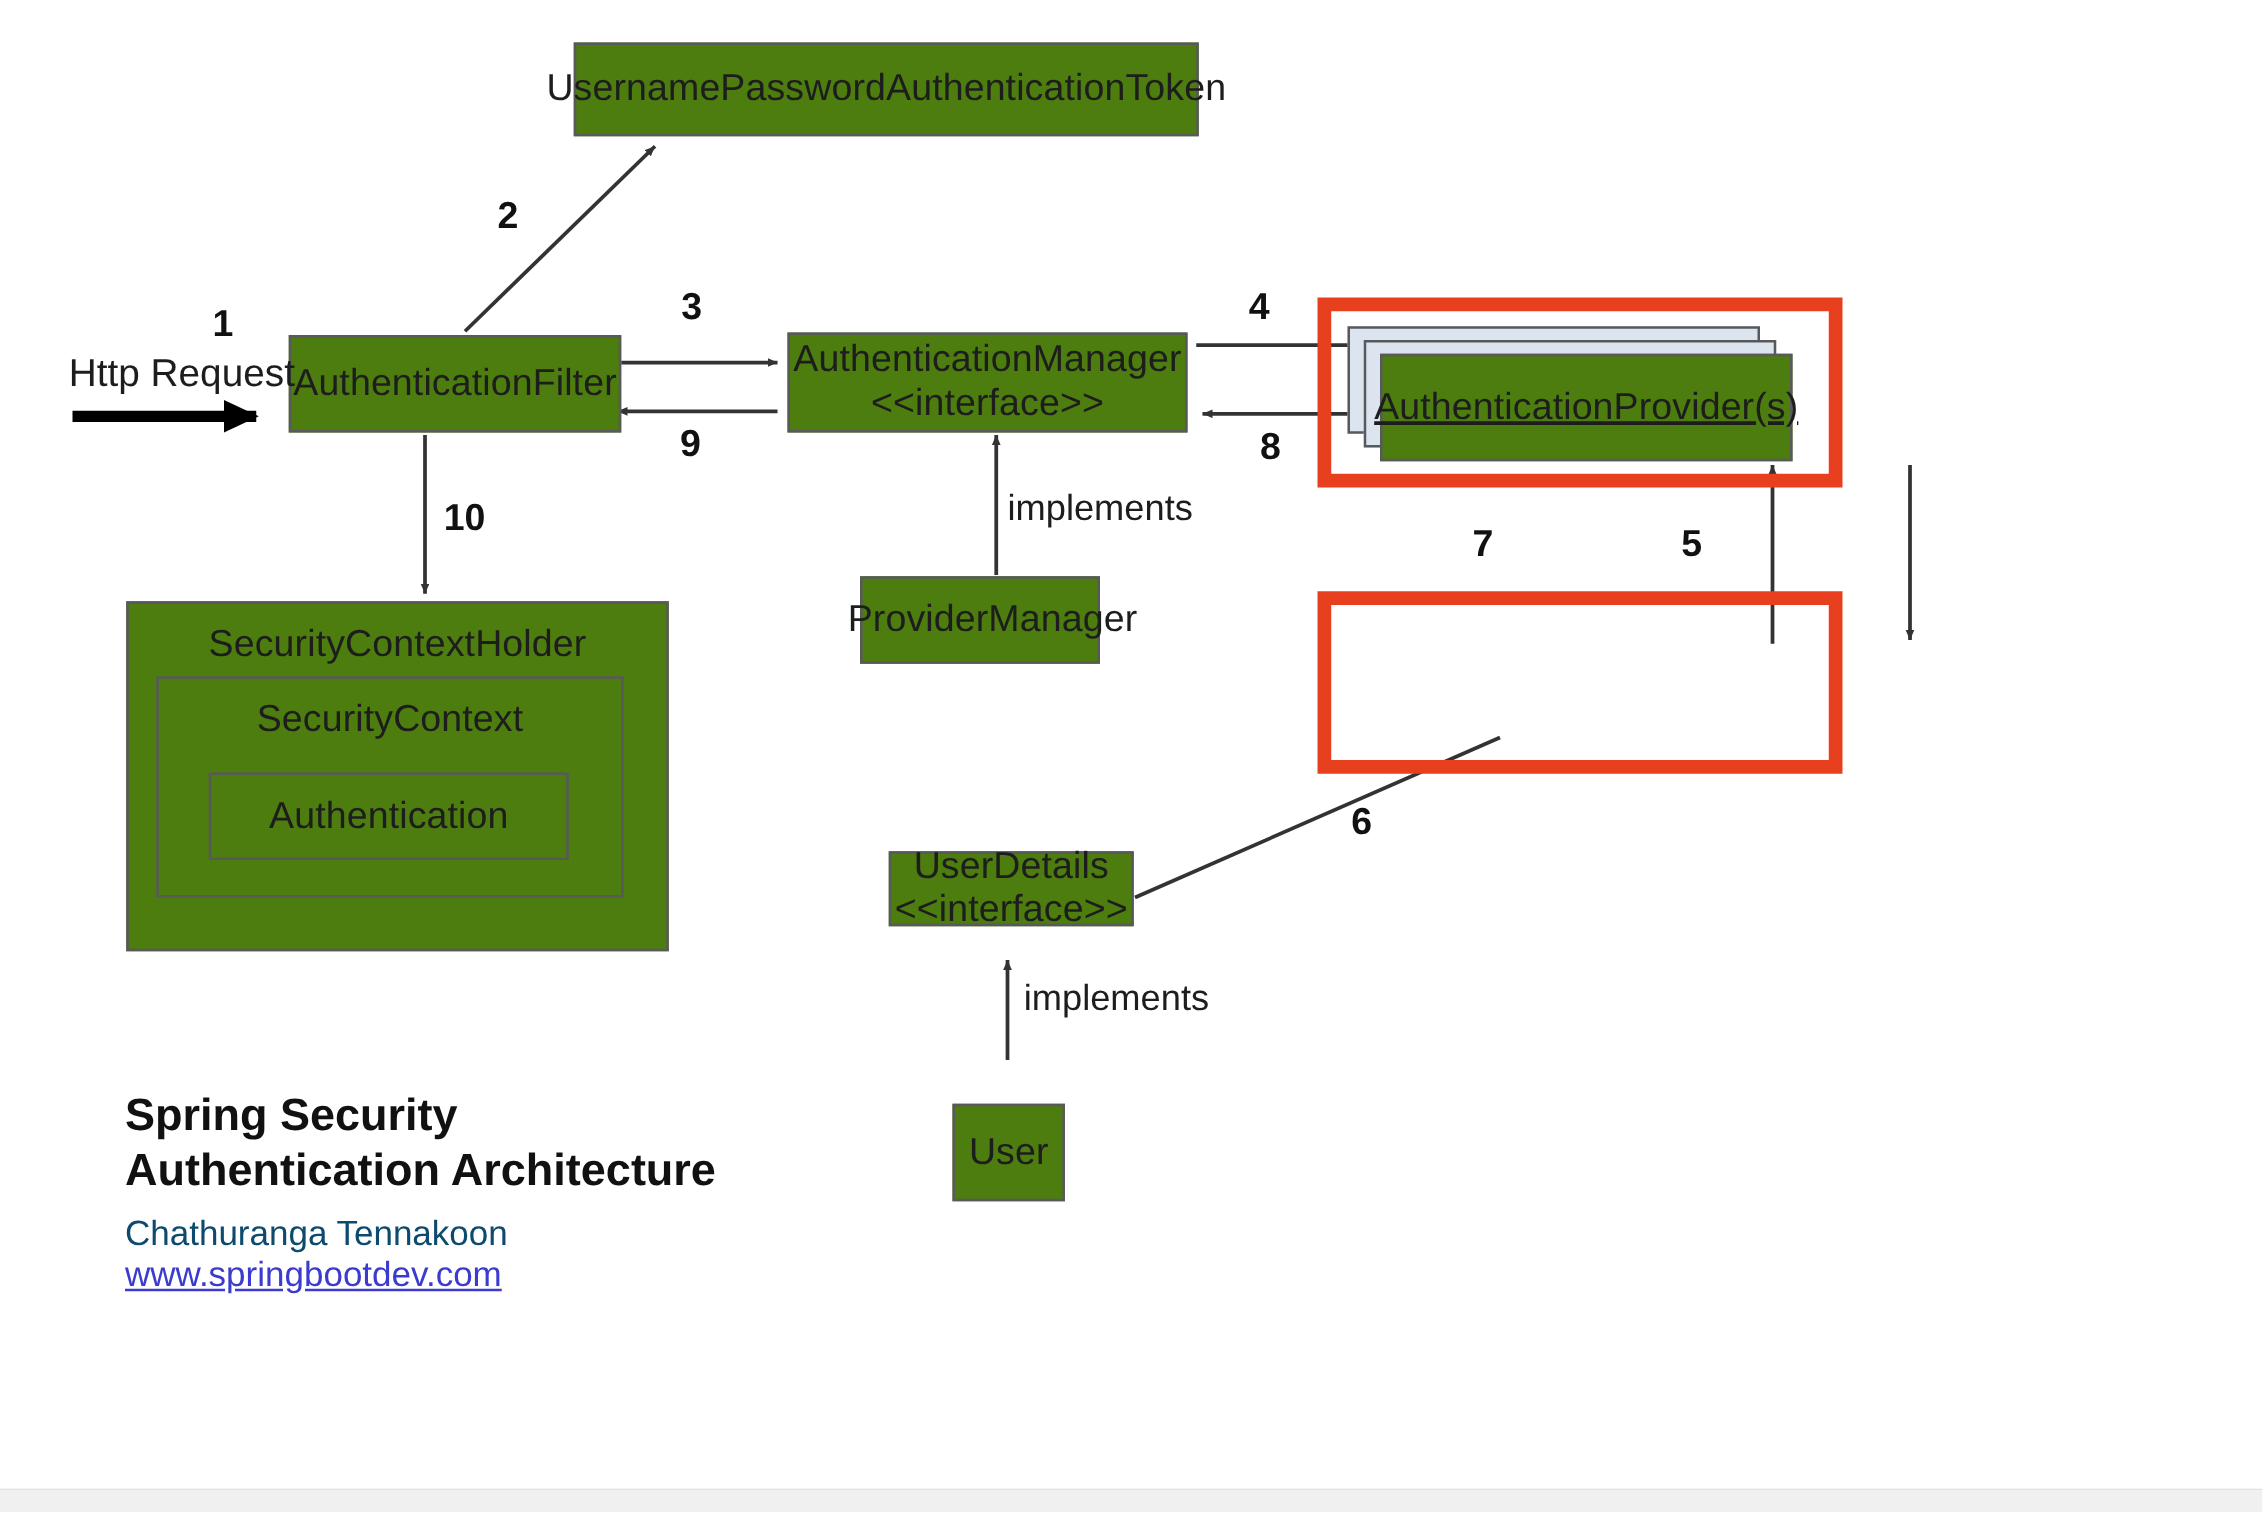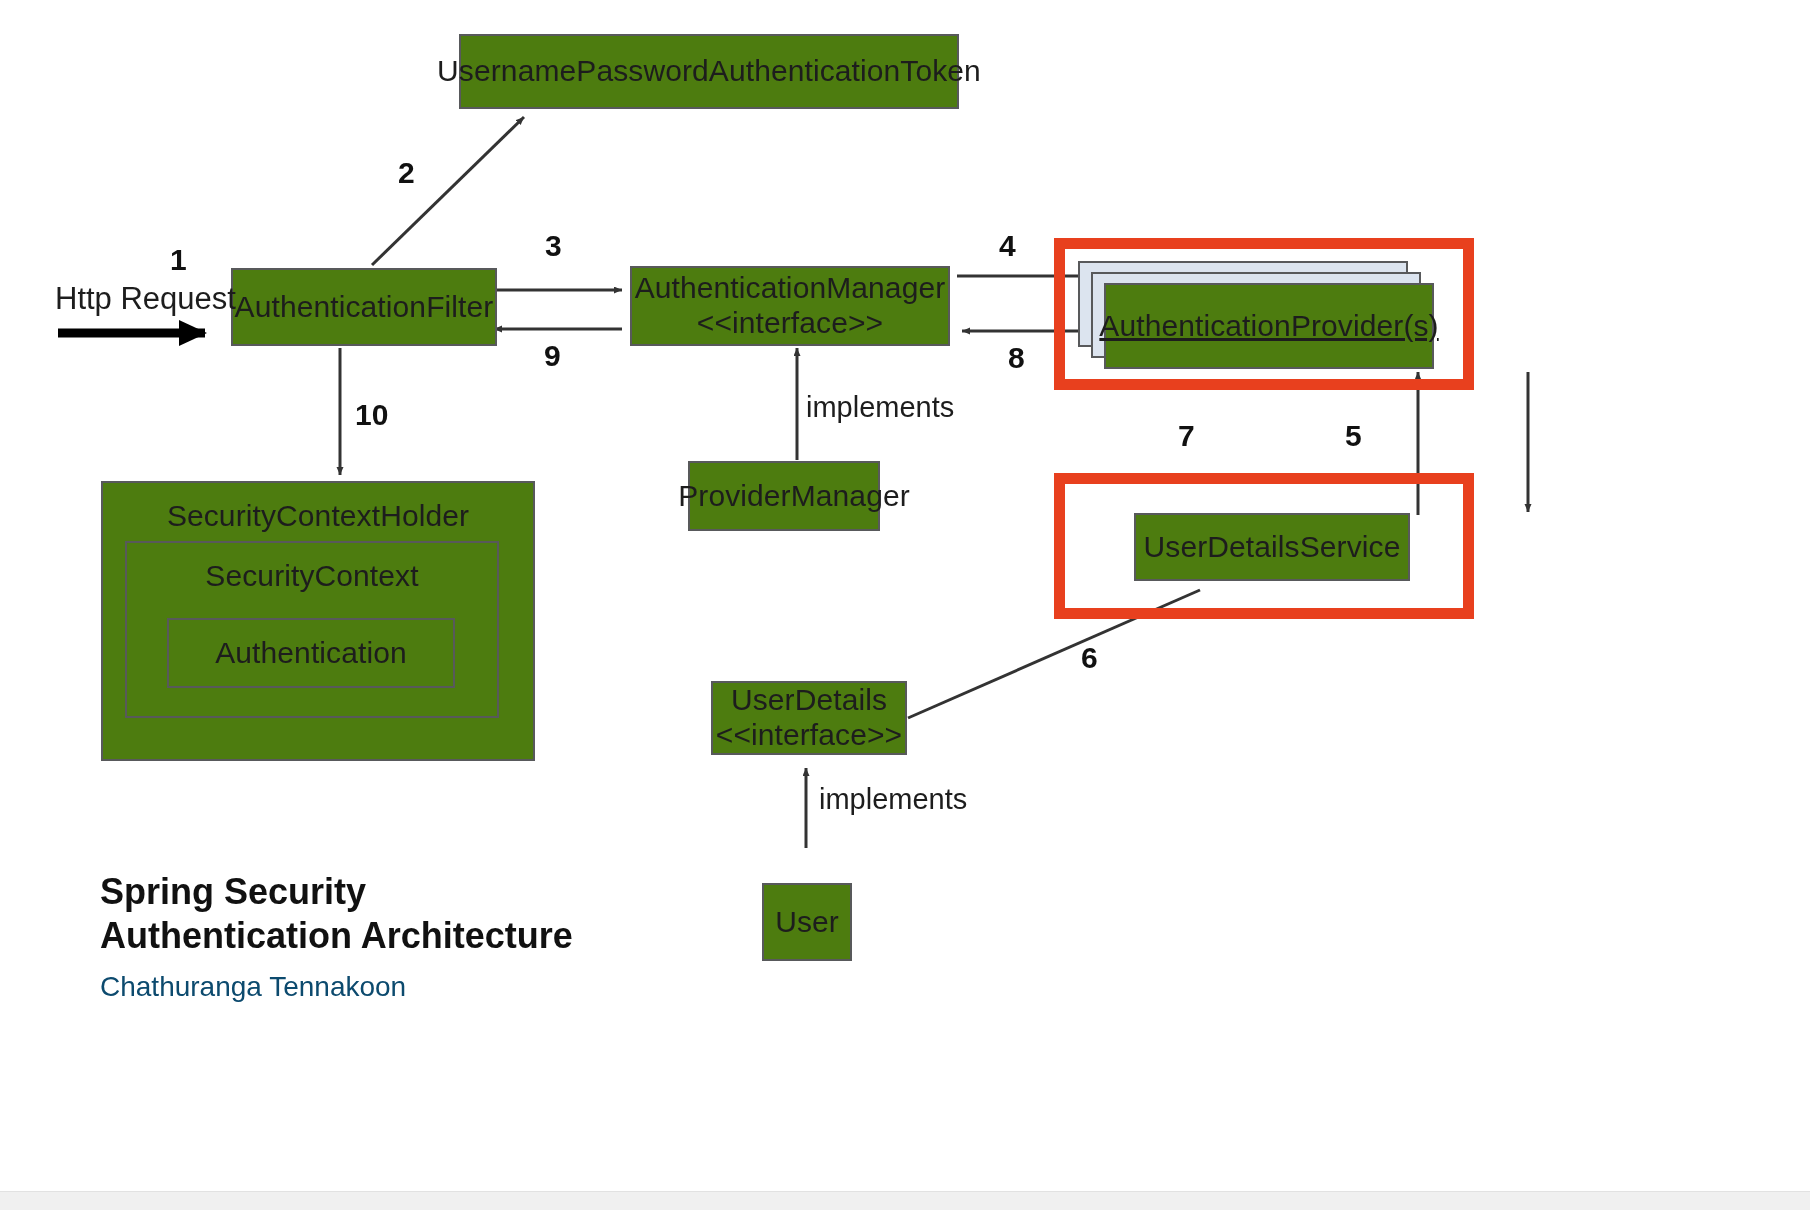"UserDetailsService" div.node { html: <div> <span>UserDetailsService</span> </div> -> none }
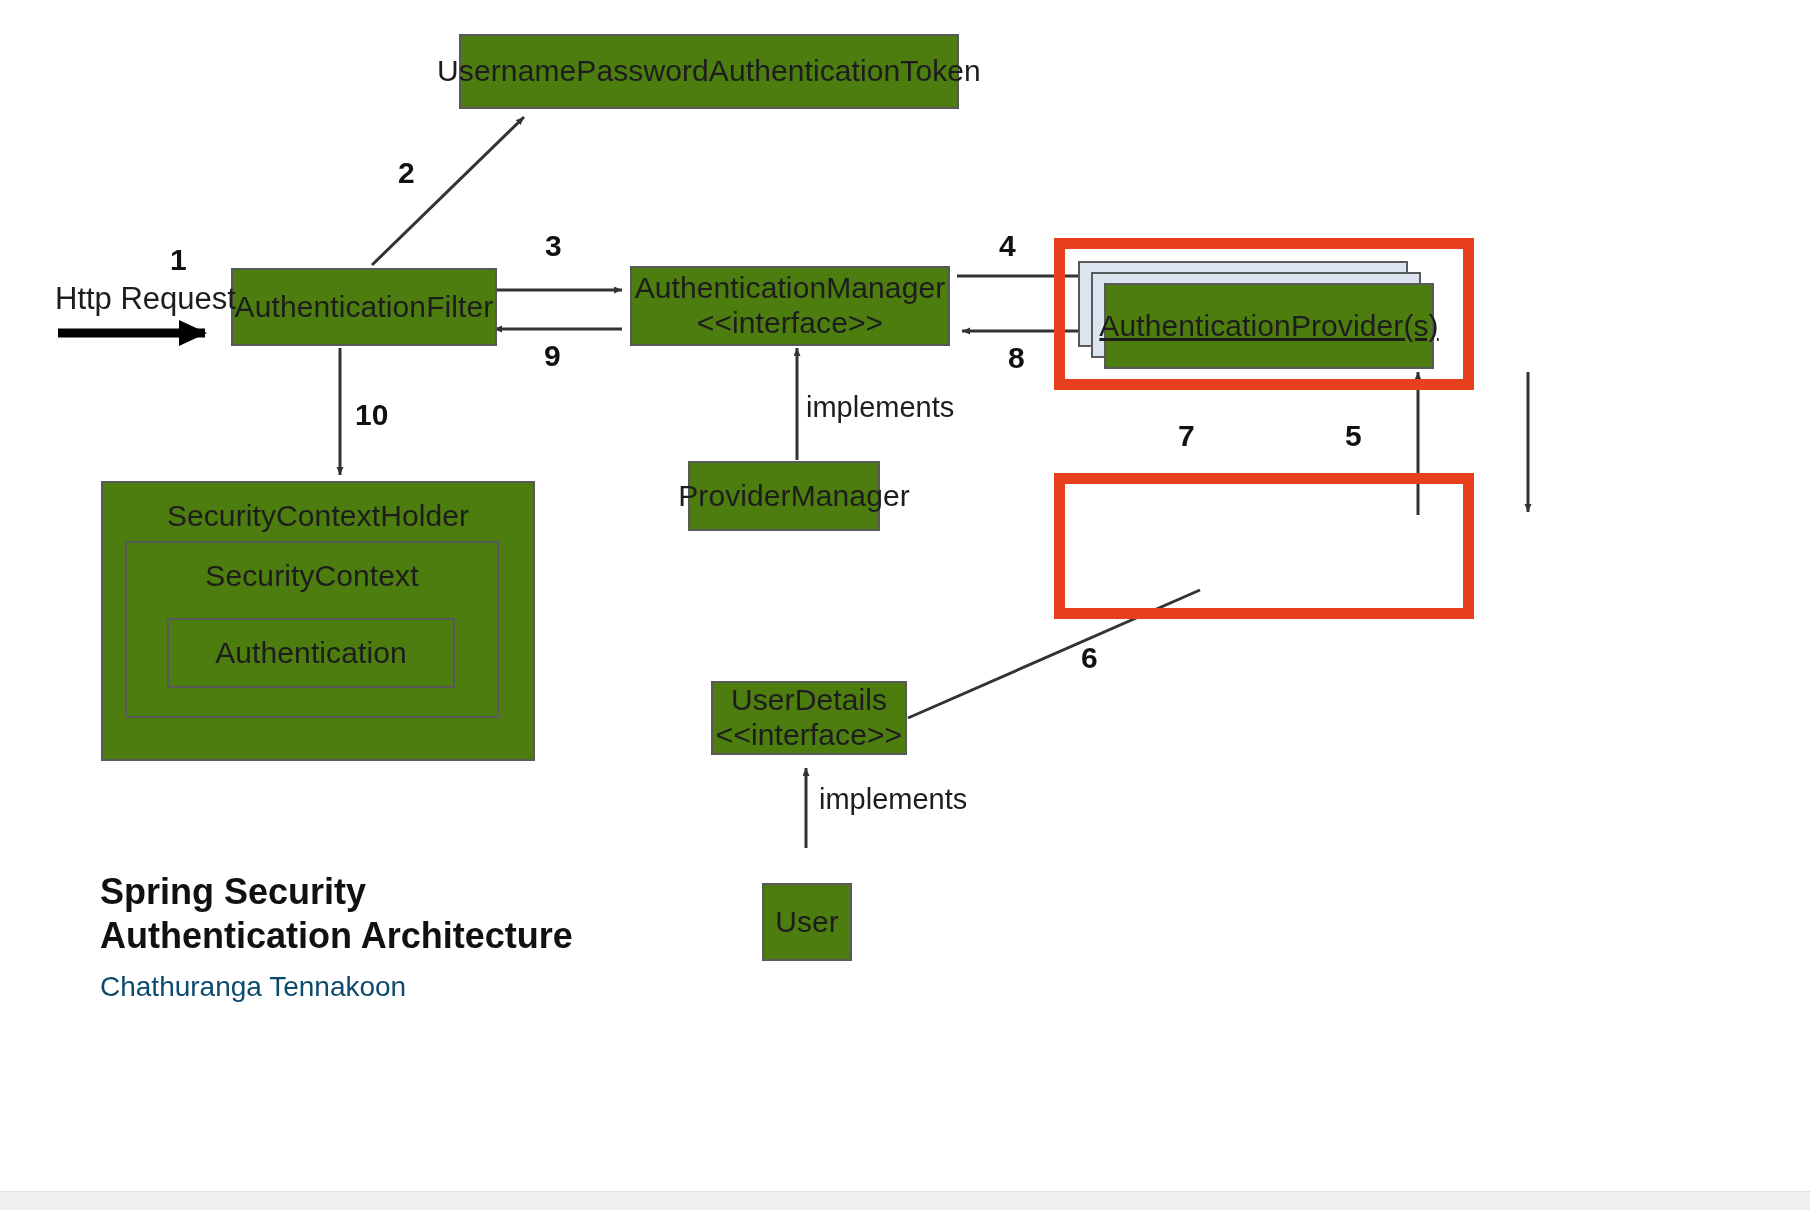"UserDetails" div.node { height: 74px -> 60px }
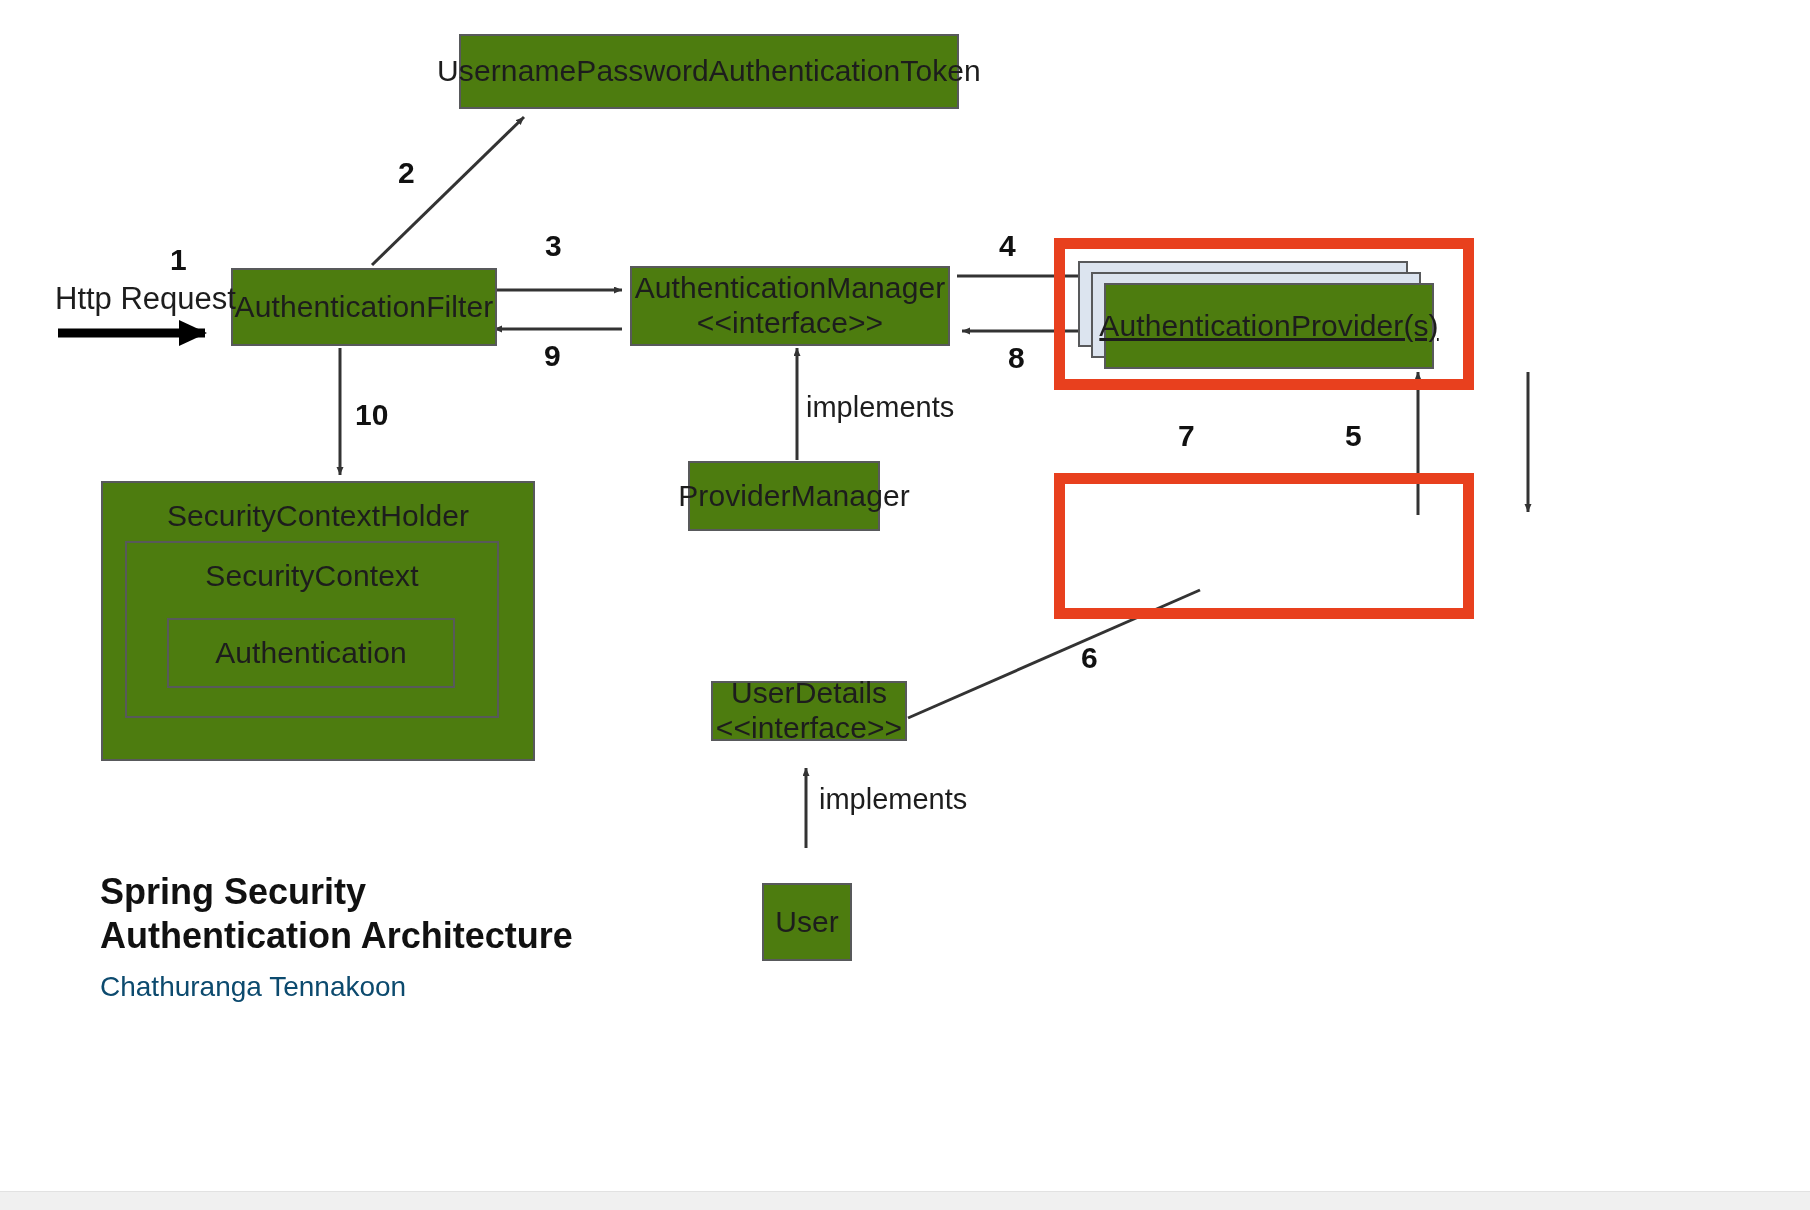"www.springbootdev.com" div.caption-link { html: none -> <div>www.springbootdev.com</div> }
